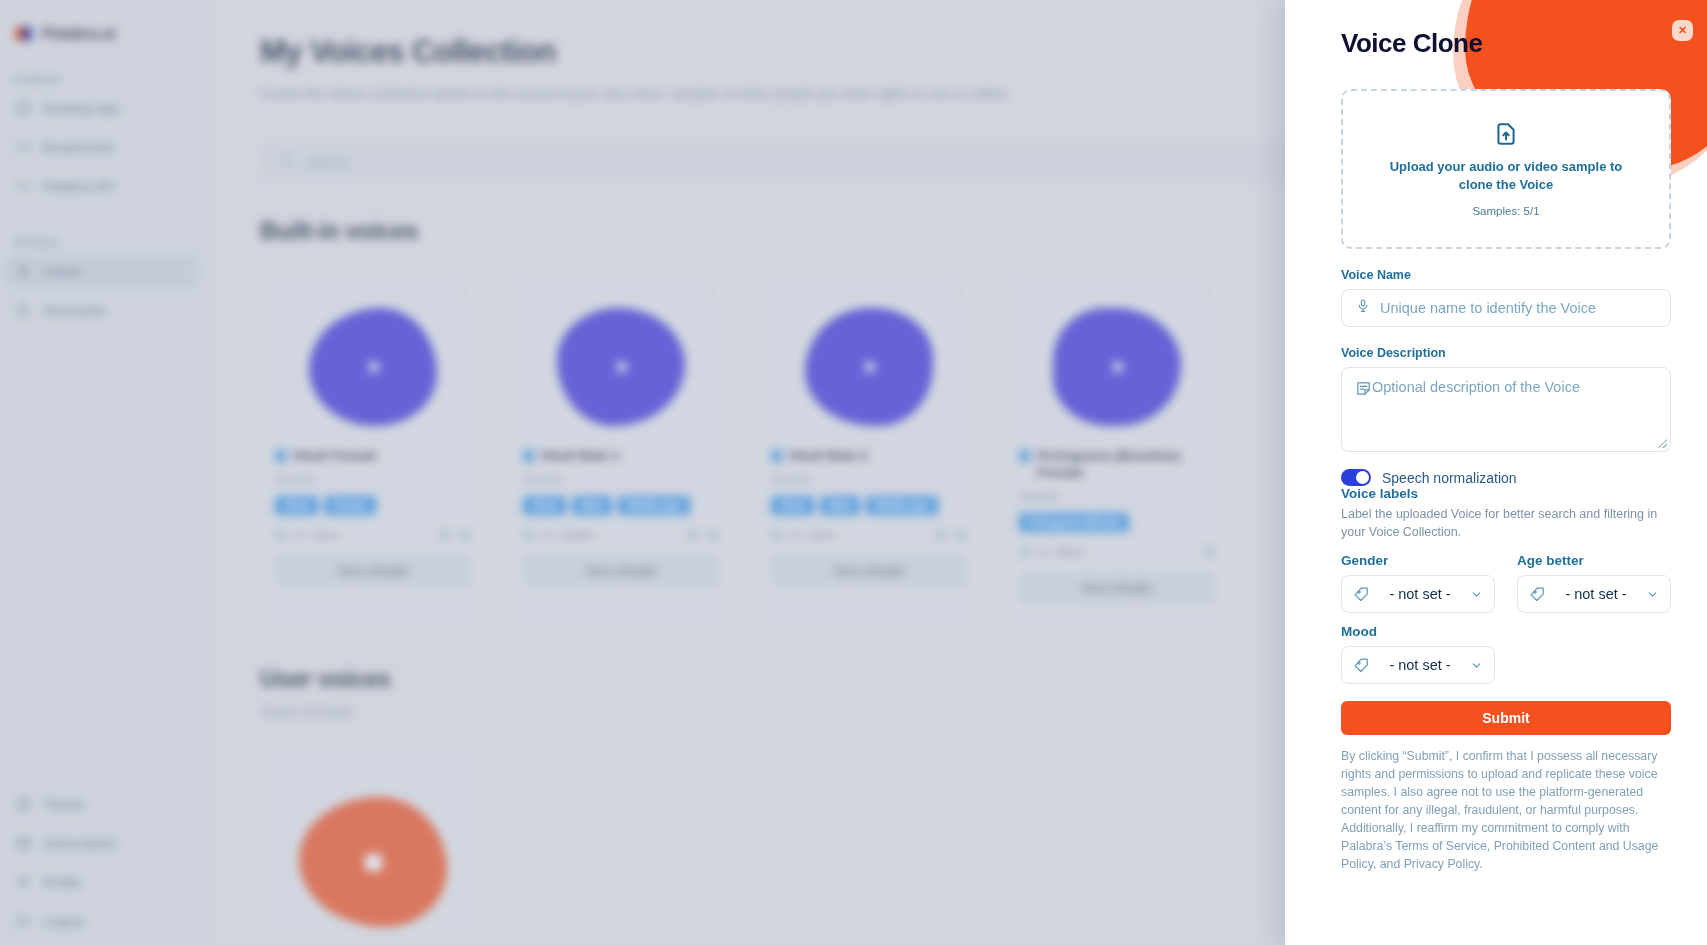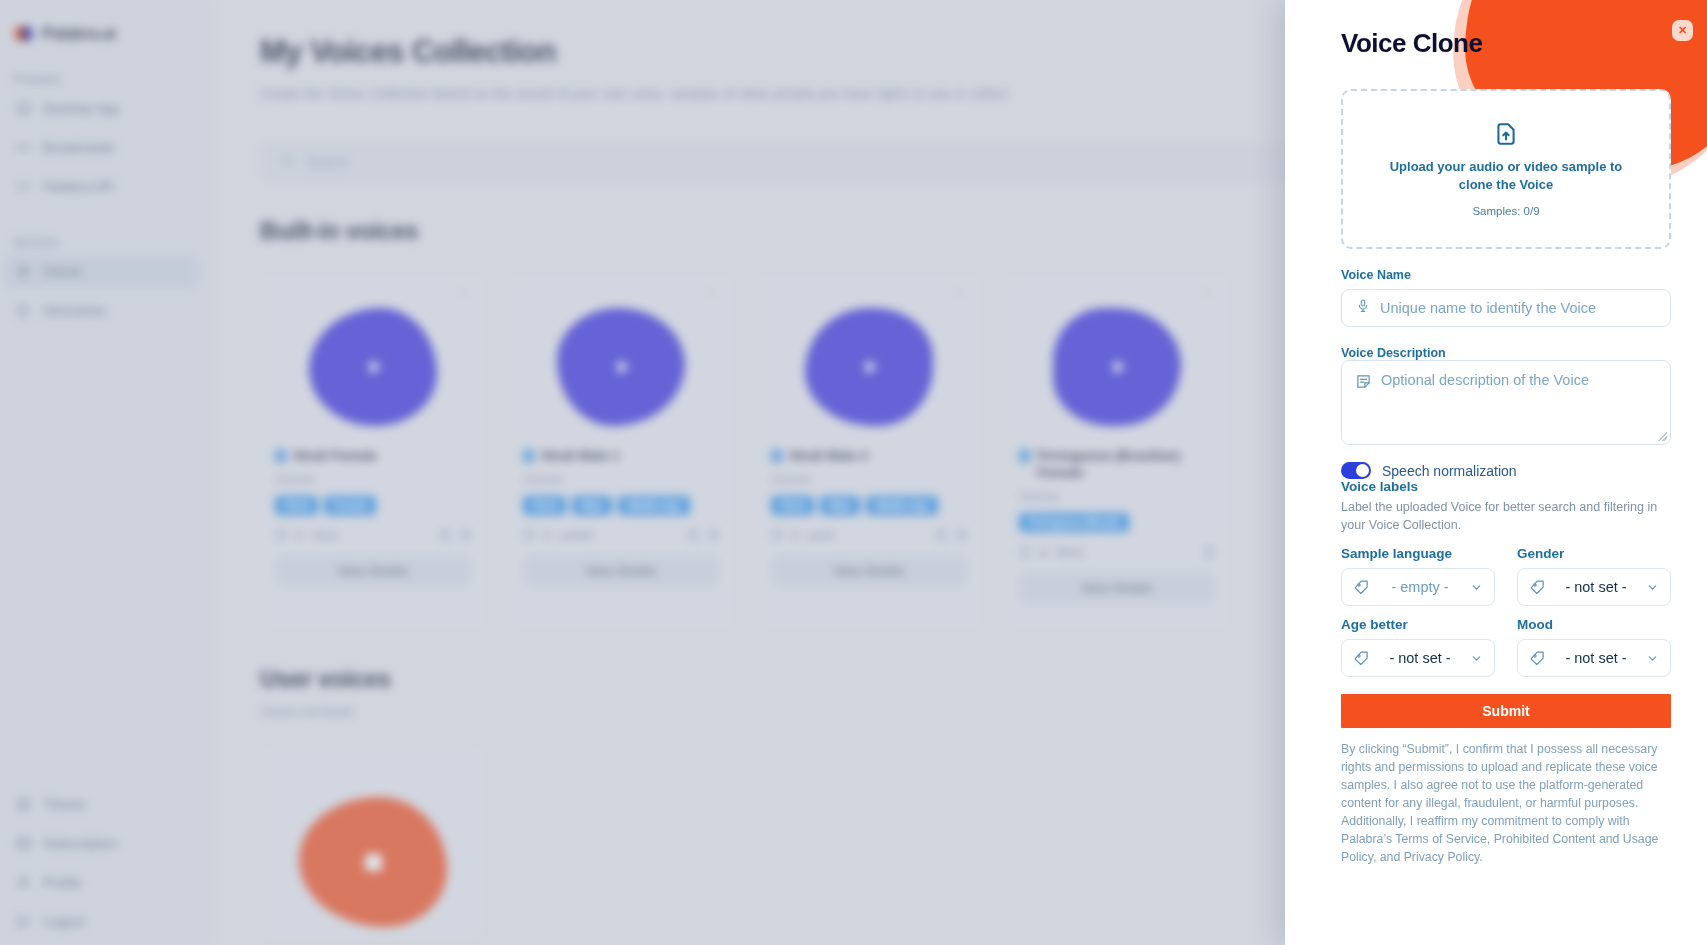"Samples: 0/9" div.dz-sub { text: 0/9 -> 5/1 }
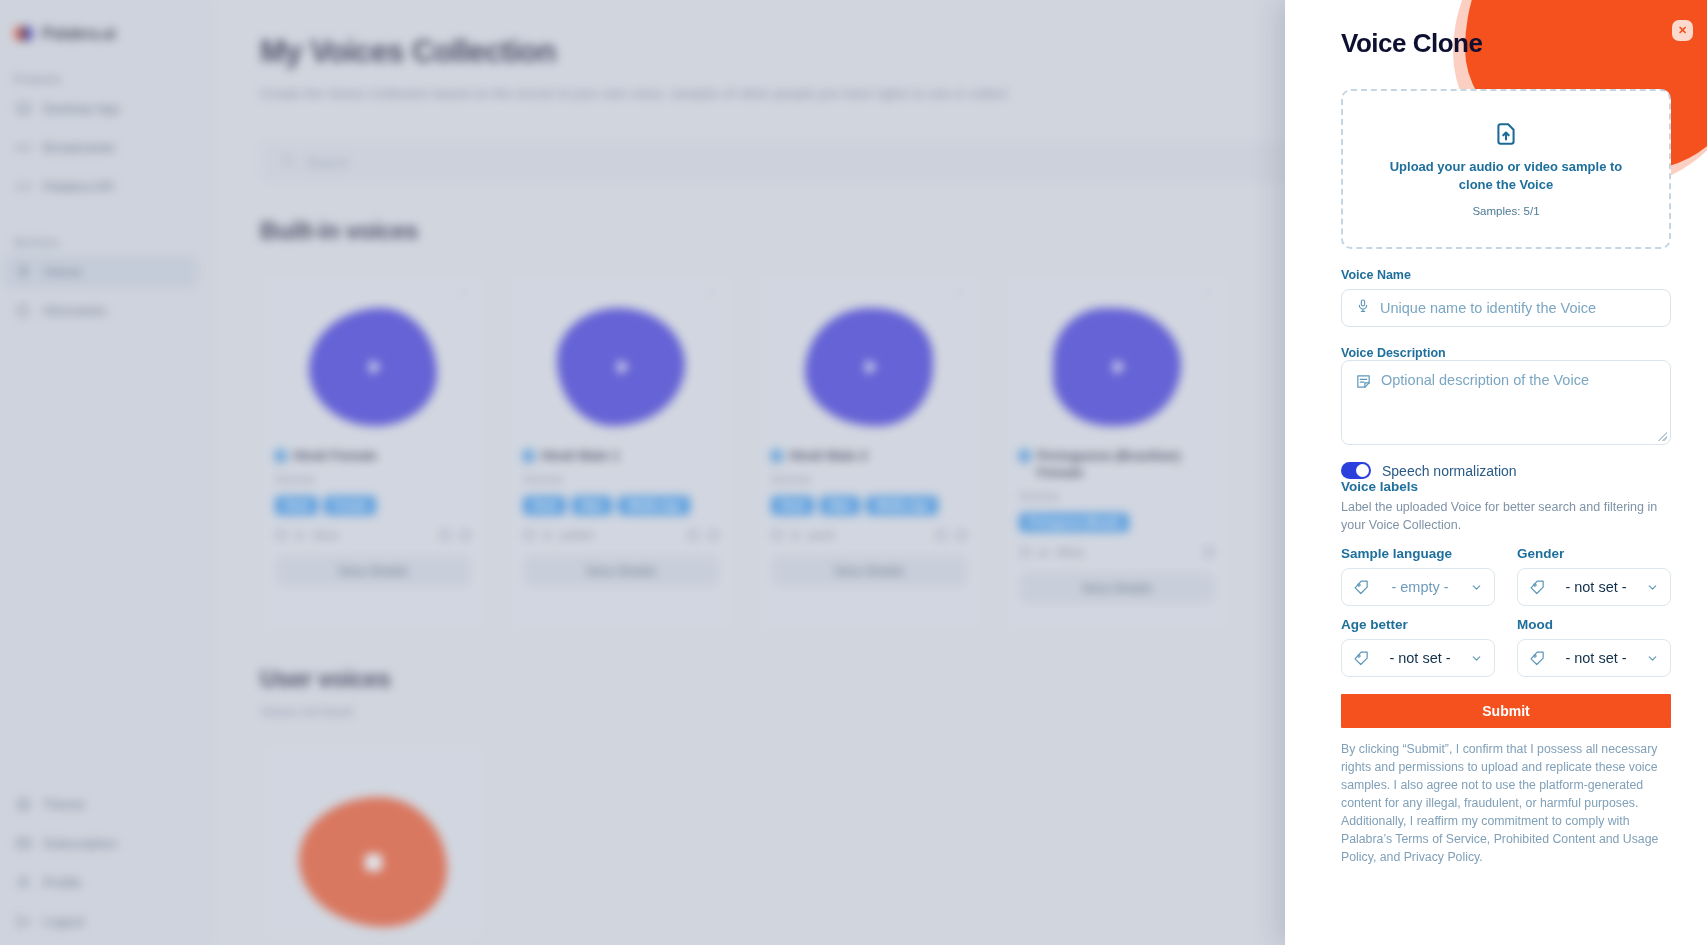"Optional description of the Voice" .ta-wrap { gap: 9px -> 0; margin-top: none -> 7px }
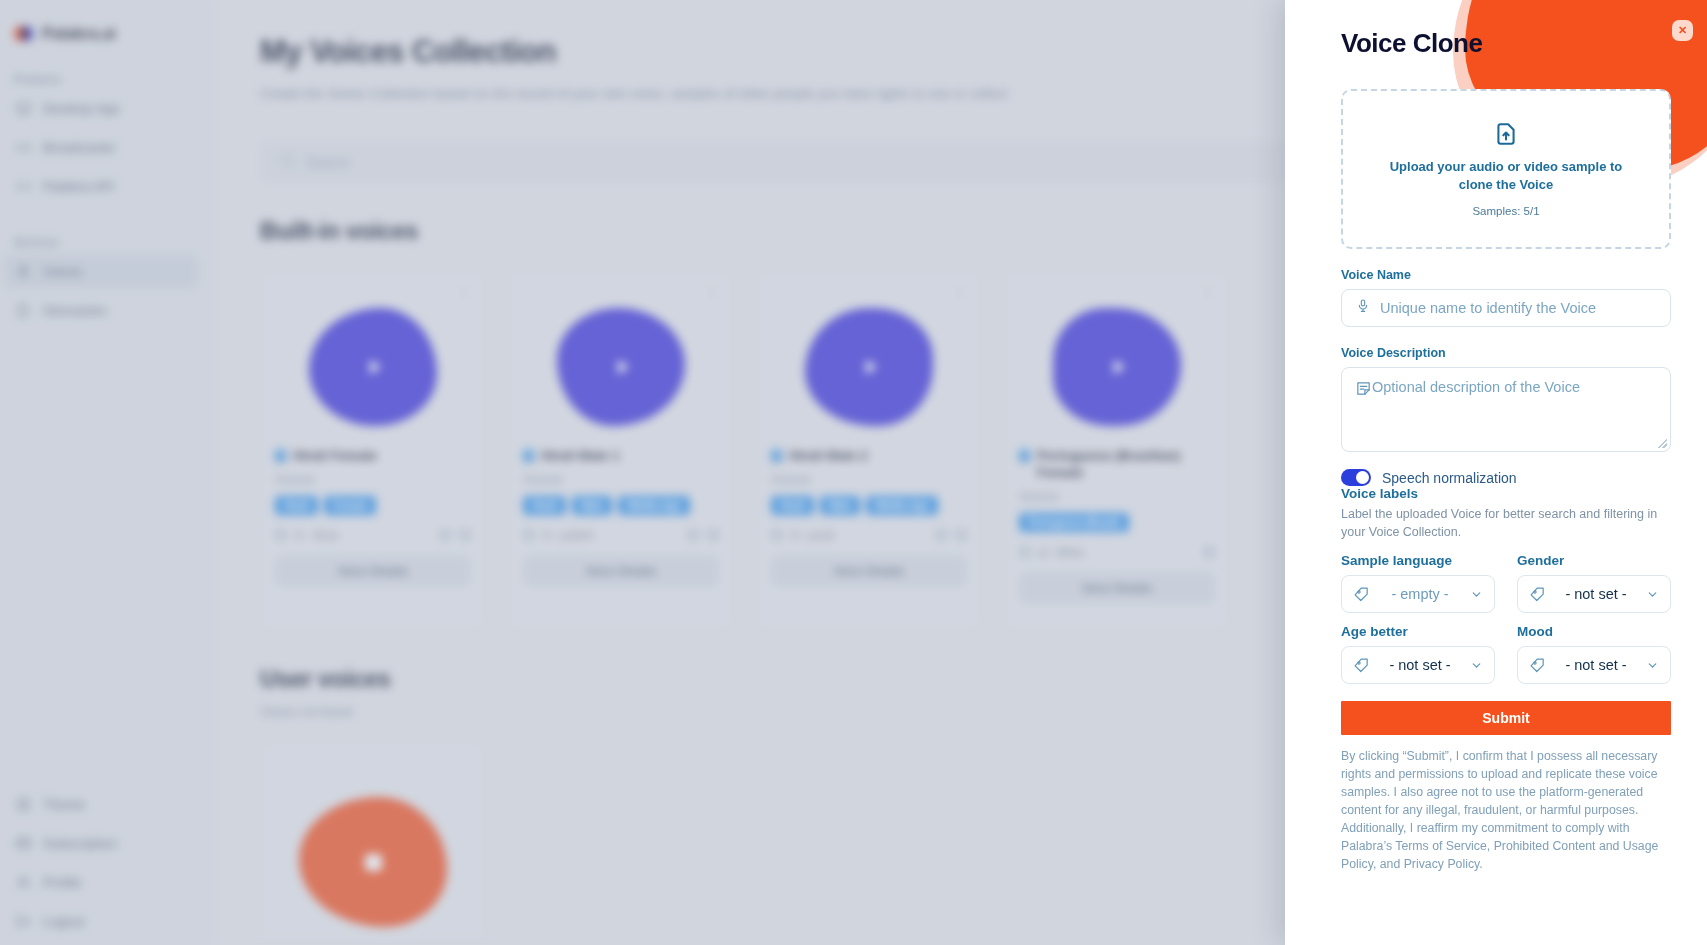"Sample language" div { html: <div> <div>Sample language</div> <div> <span> <svg> <path></path> <circle></circle> </svg> </span> <span>- empty -</span> <span> <svg> <path></path> </svg> </span> </div> </div> -> none }
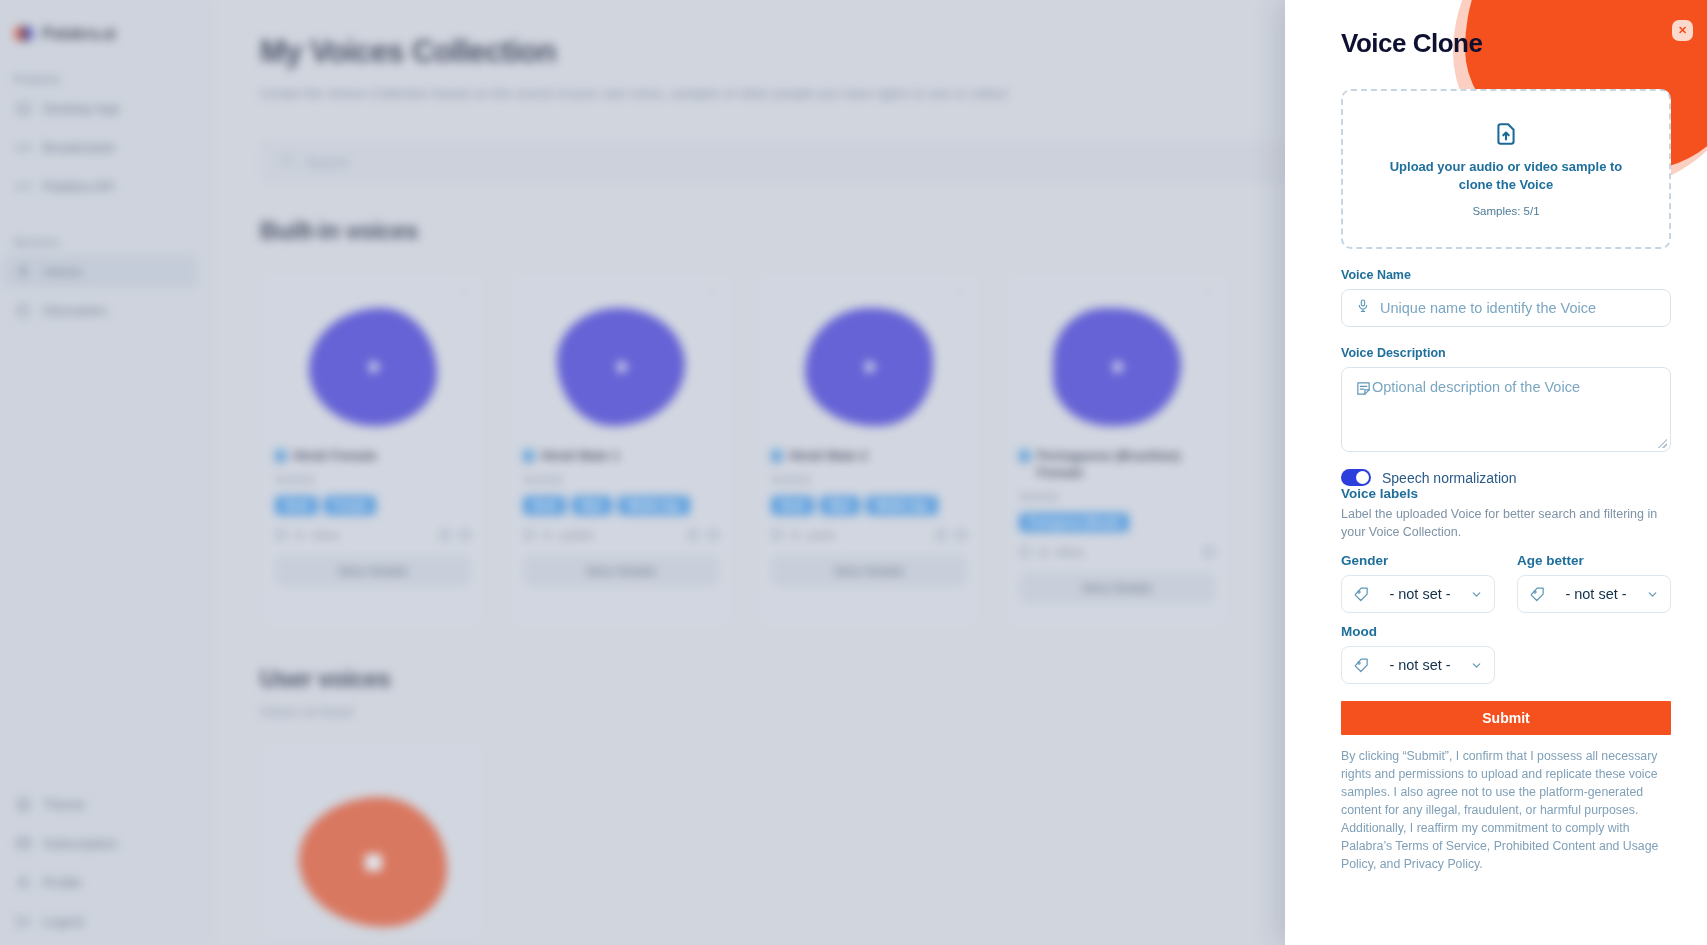"Submit" .submit-btn { border-radius: 1px -> 6px }
